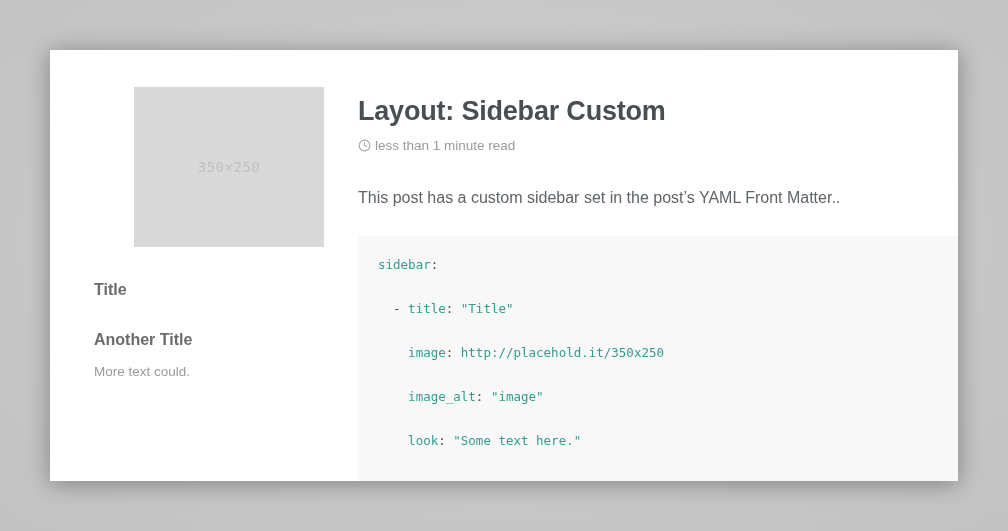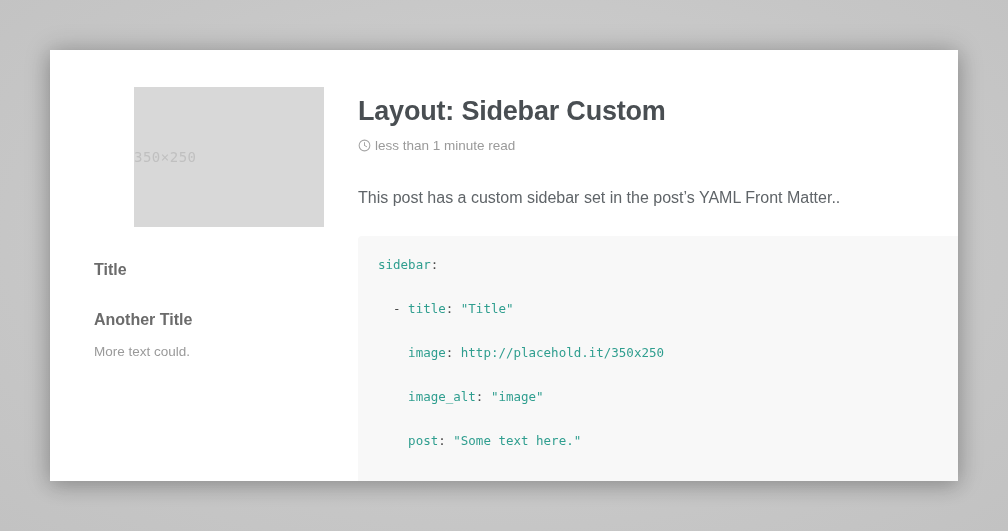"350×250" #sidebar-image { height: 140px -> 160px; justify-content: flex-start -> center }
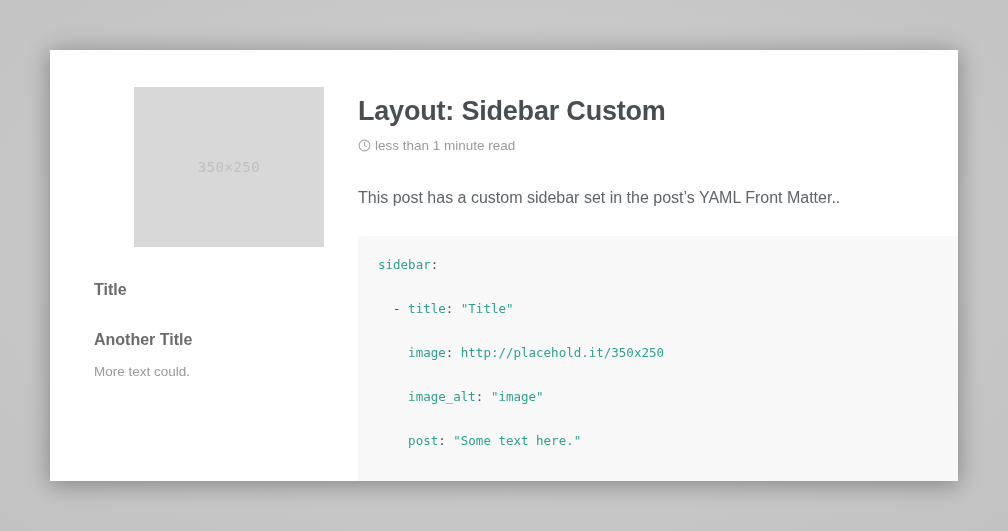"post" span.tok-key { text: post -> look }
